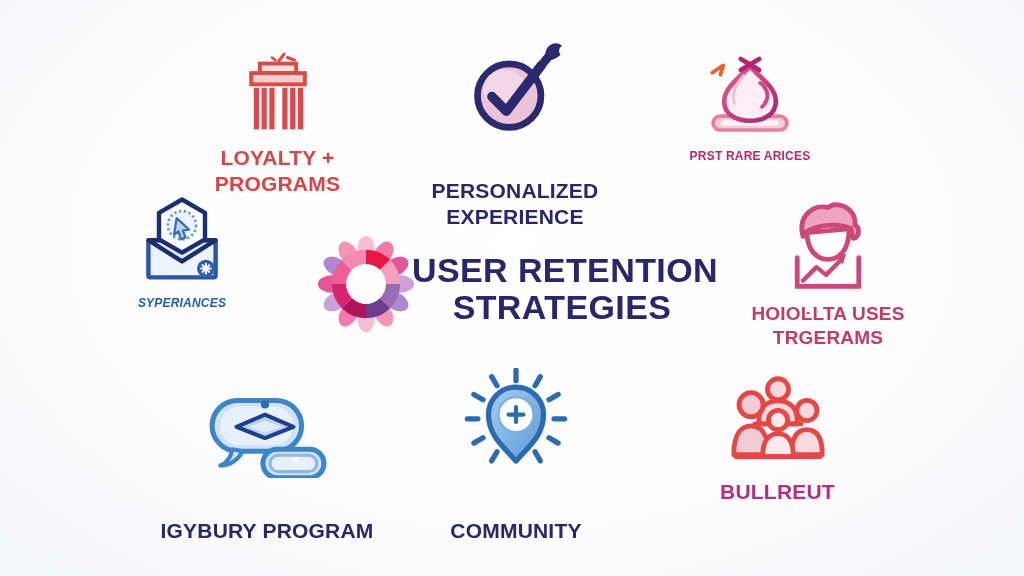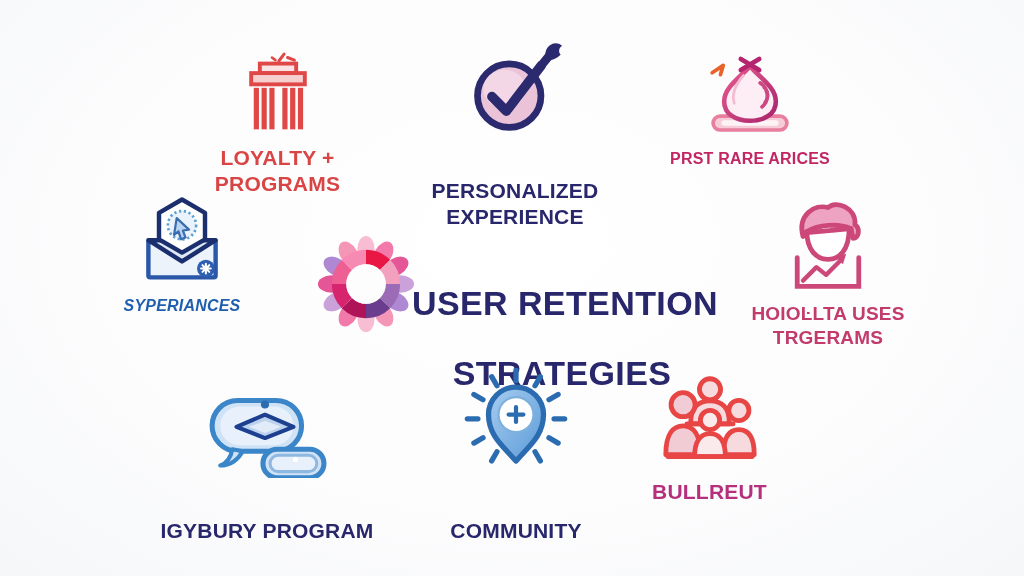"PRST RARE ARICES" .lbl-sm { font-size: 16px -> 12px }
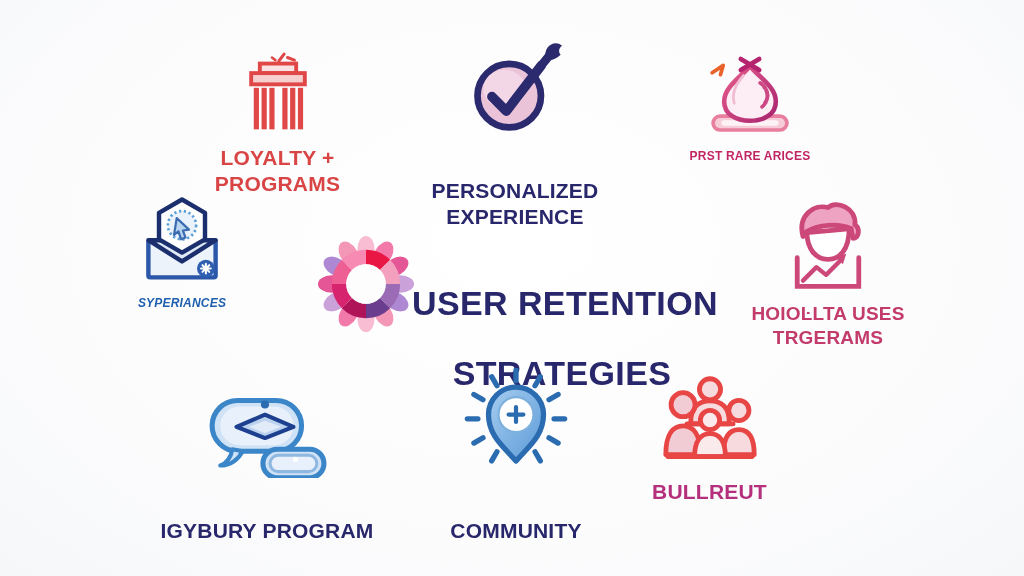"USER RETENTION" .title-block div { margin-top: 33px -> none }
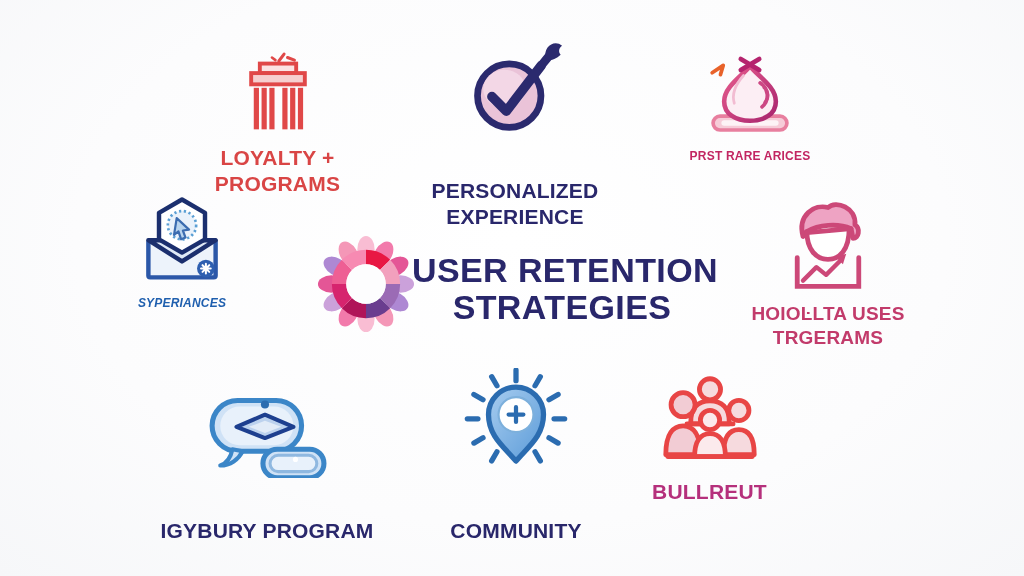"BULLREUT" div.cell { left: 607px -> 675px }
